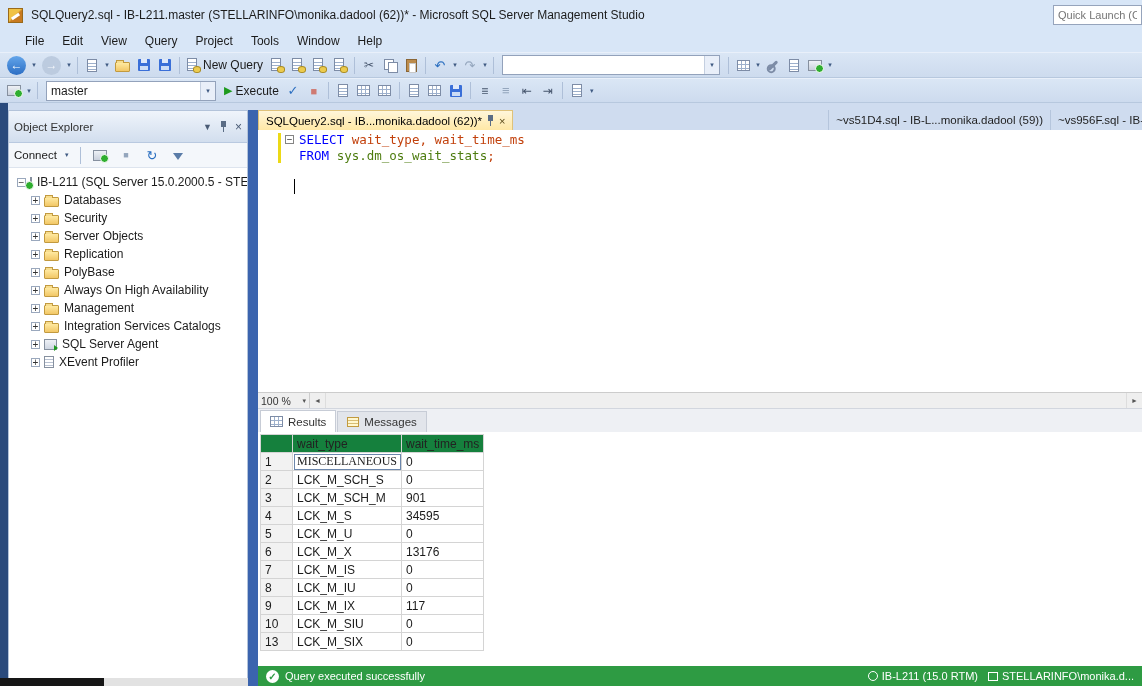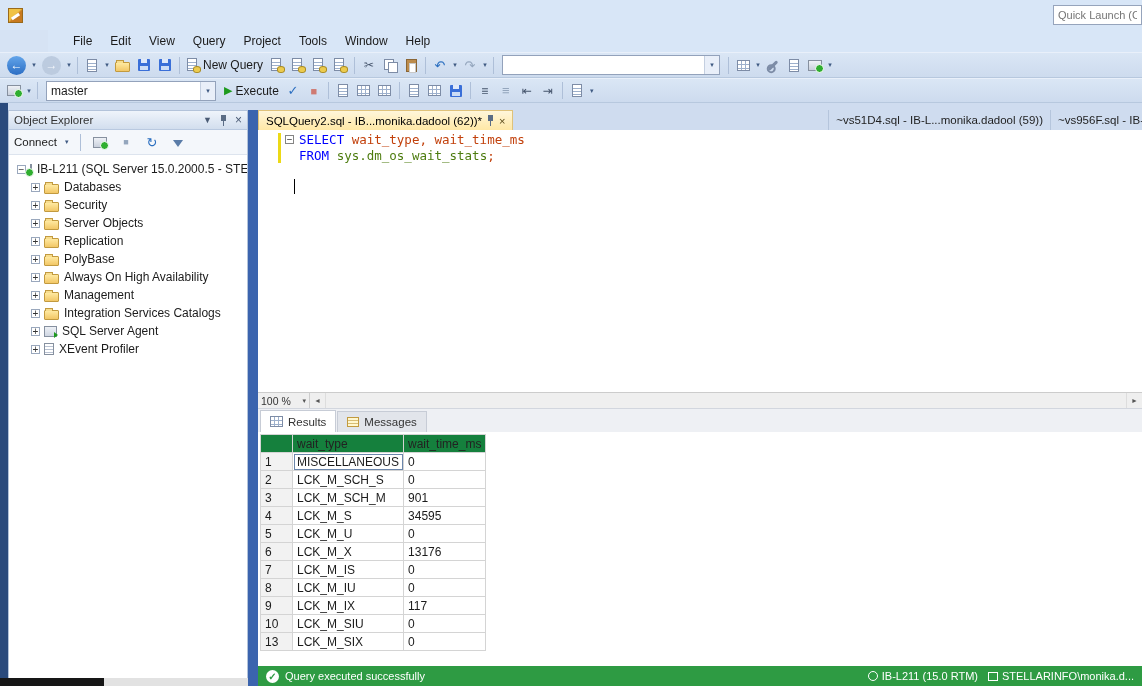"SQLQuery2.sql - IB-L211.master" span.title-text { html: none -> <span>SQLQuery2.sql - IB-L211.master (STELLARINFO\monika.dadool (62))* - Microsoft SQL Server Management Studio</span> }
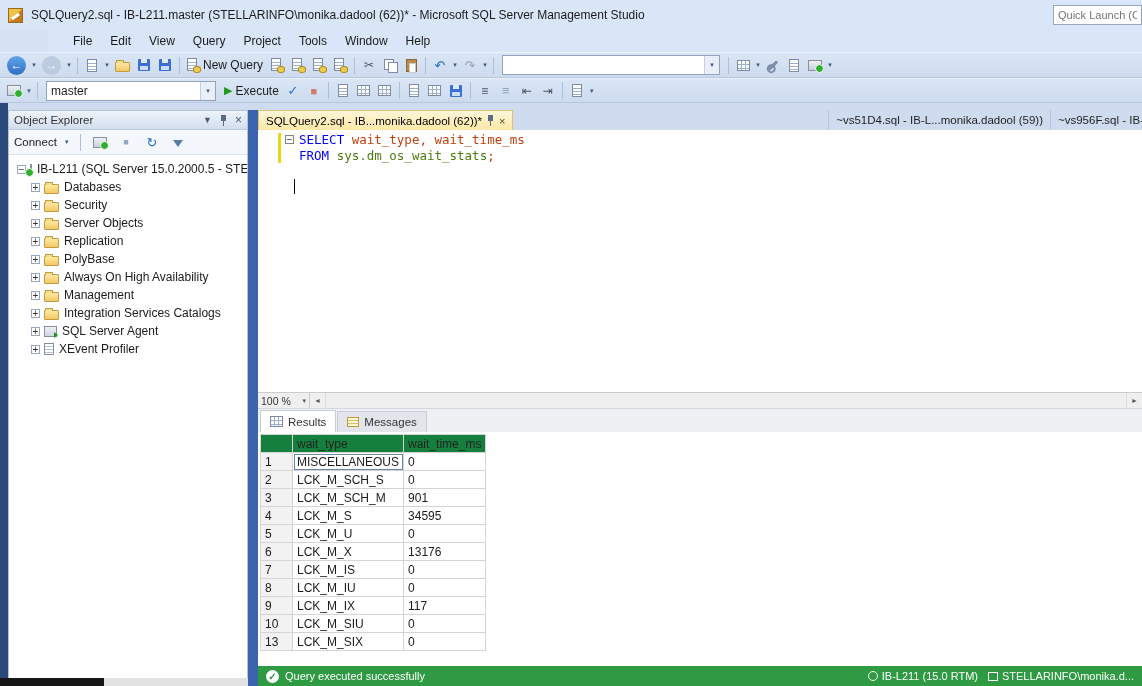"File" .menubar { margin-left: 48px -> none }
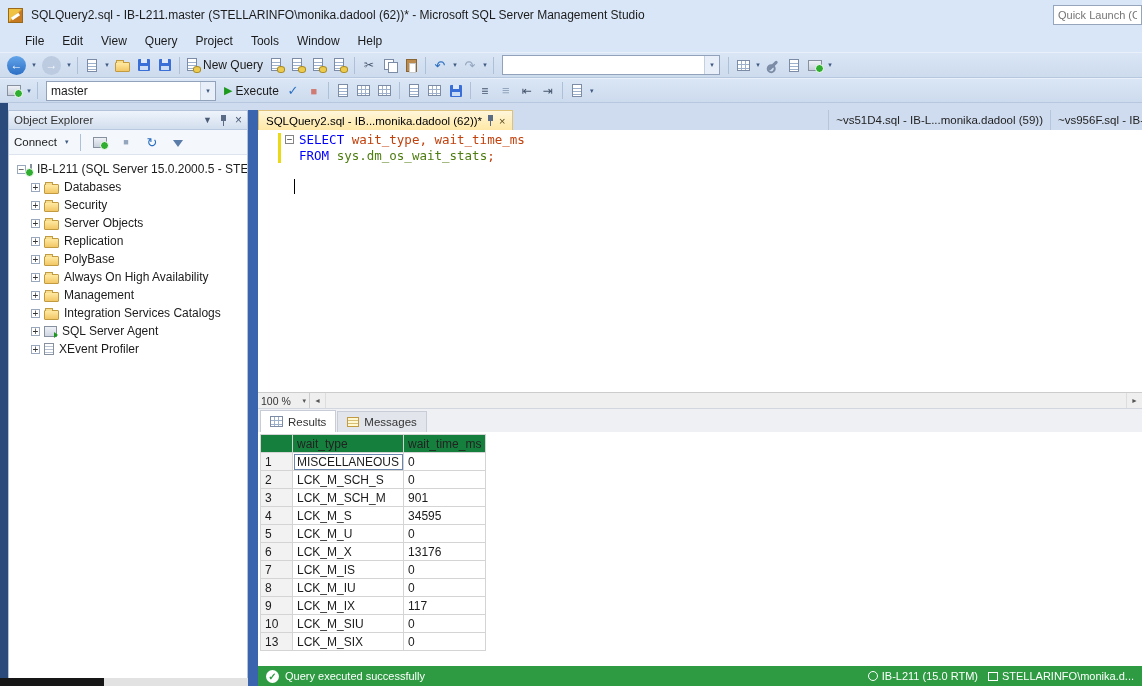"Object Explorer" .oe-header { height: 19px -> 32px }
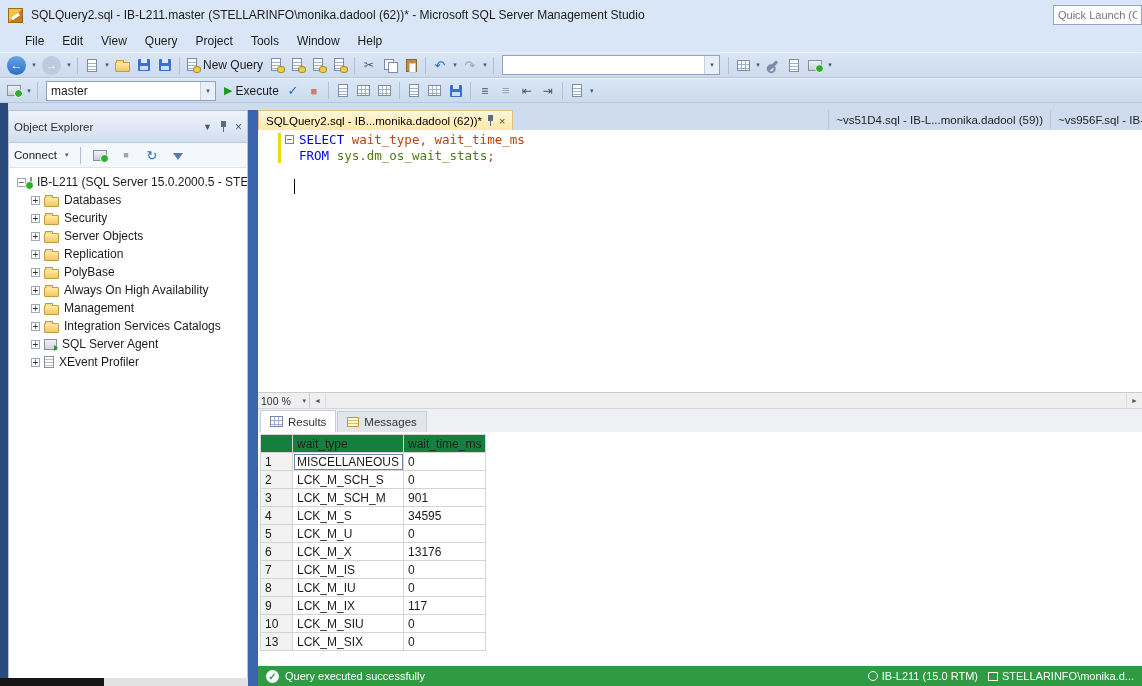"MISCELLANEOUS" .cell-focus { font-family: none -> Liberation Serif, serif }
